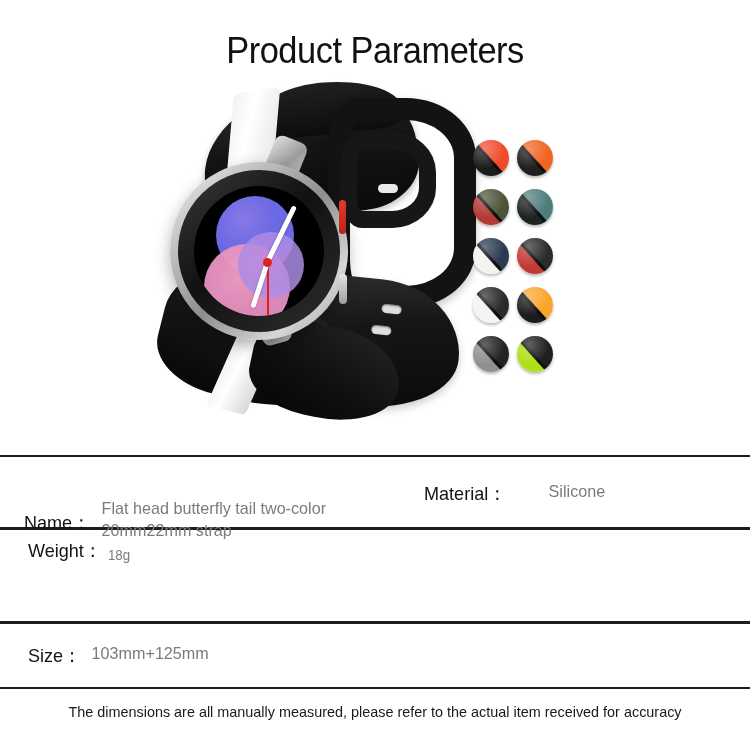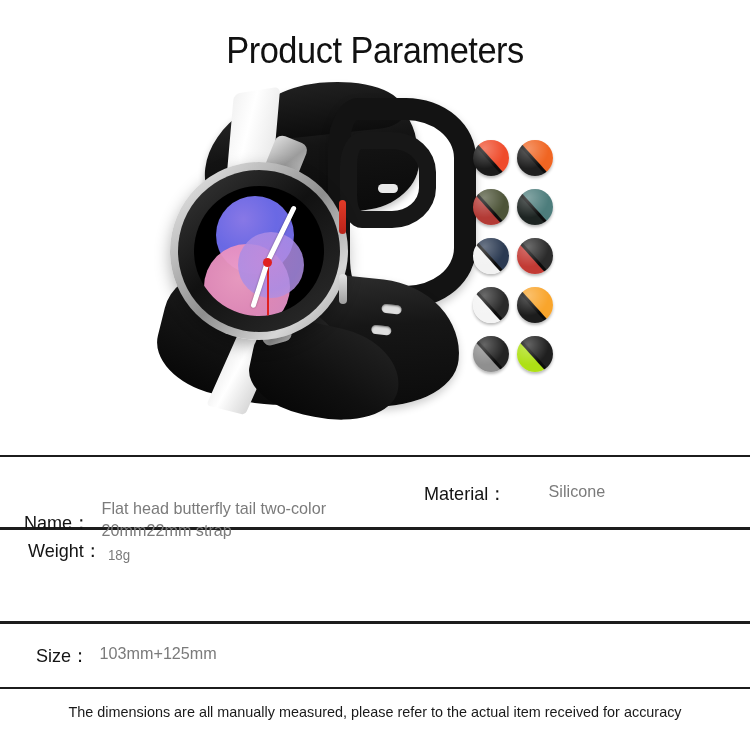"Size：" #size-cell { left: 36px -> 28px }
